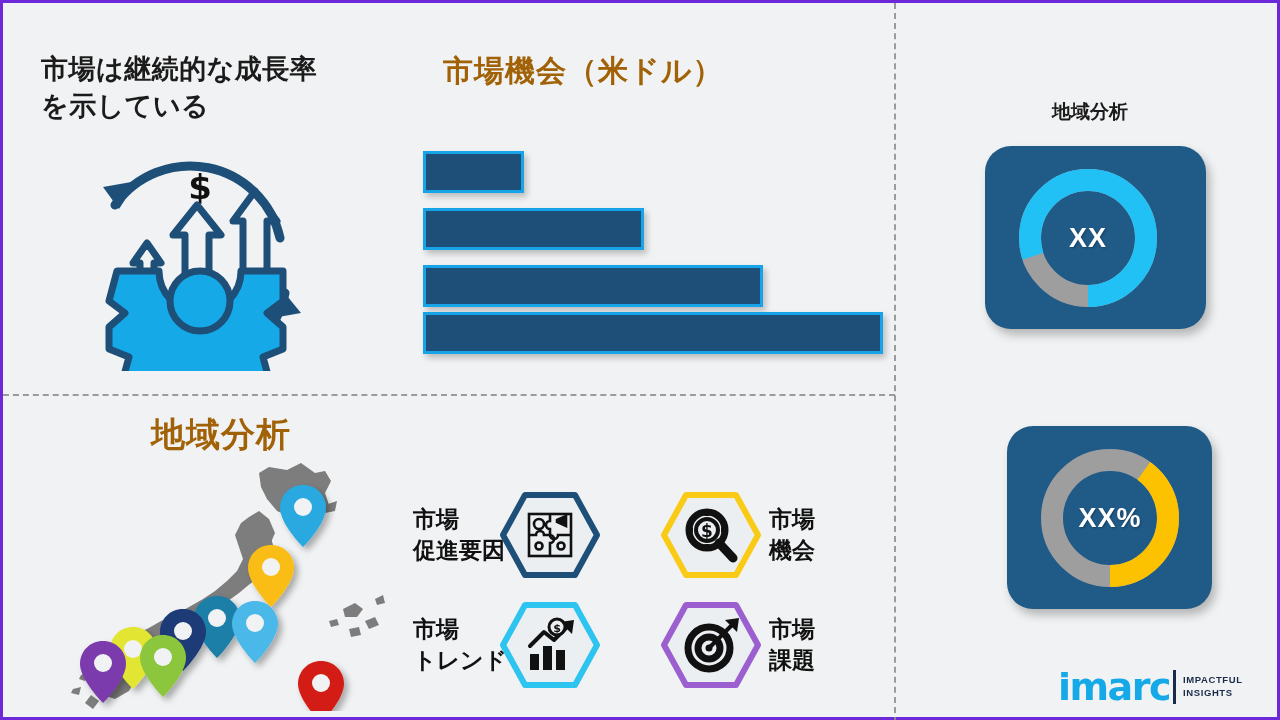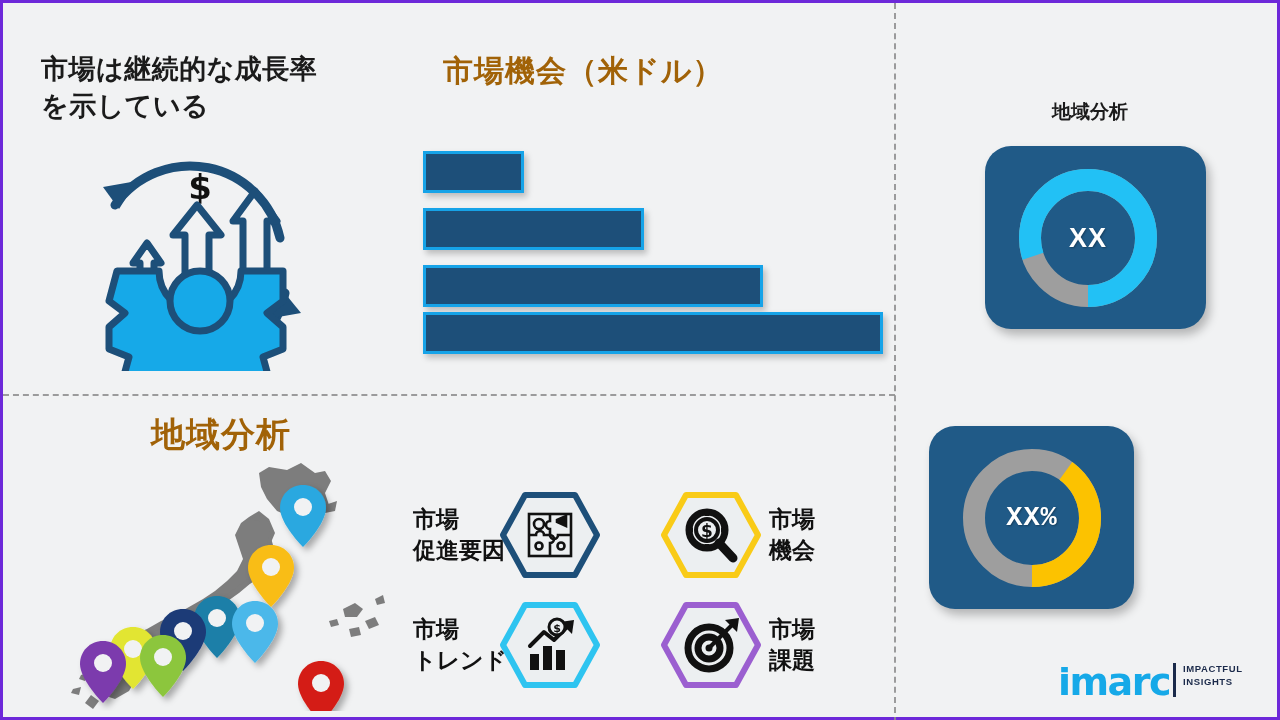"XX%" #donut-card-2 { font-family: Liberation Mono, monospace -> none; left: 926px -> 1004px }
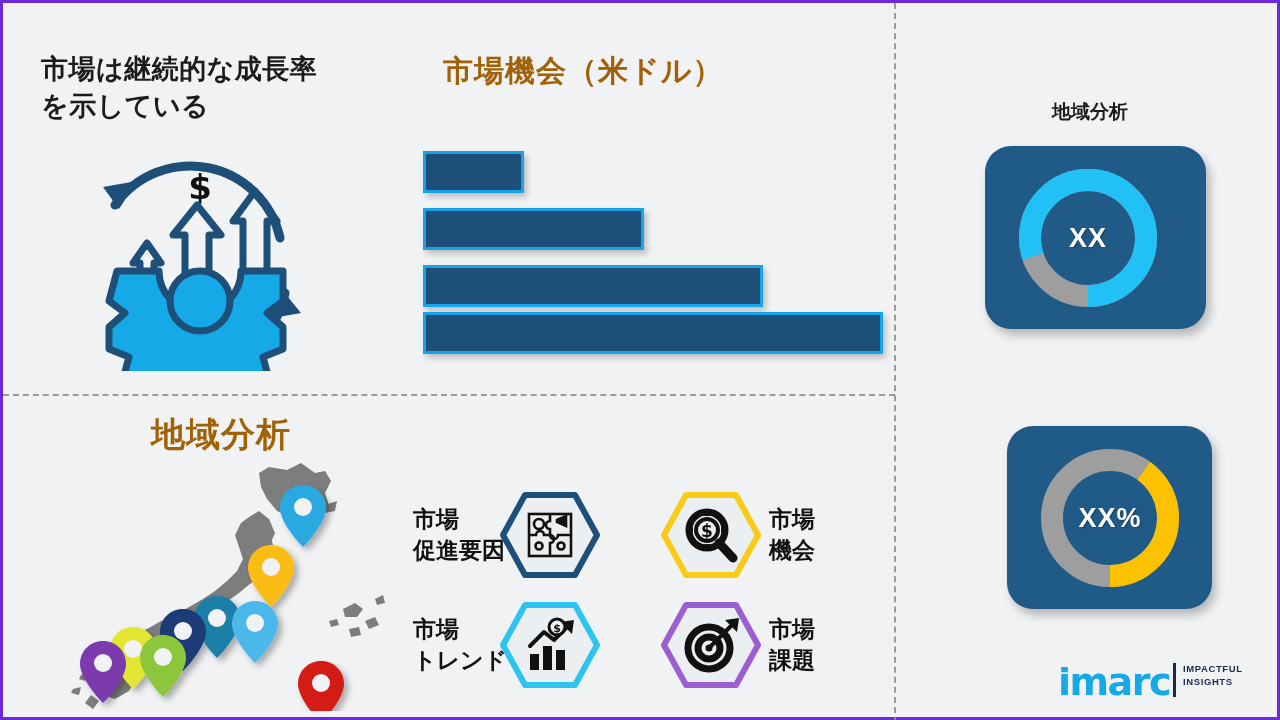"imarc" #logo { align-items: flex-start -> center }
